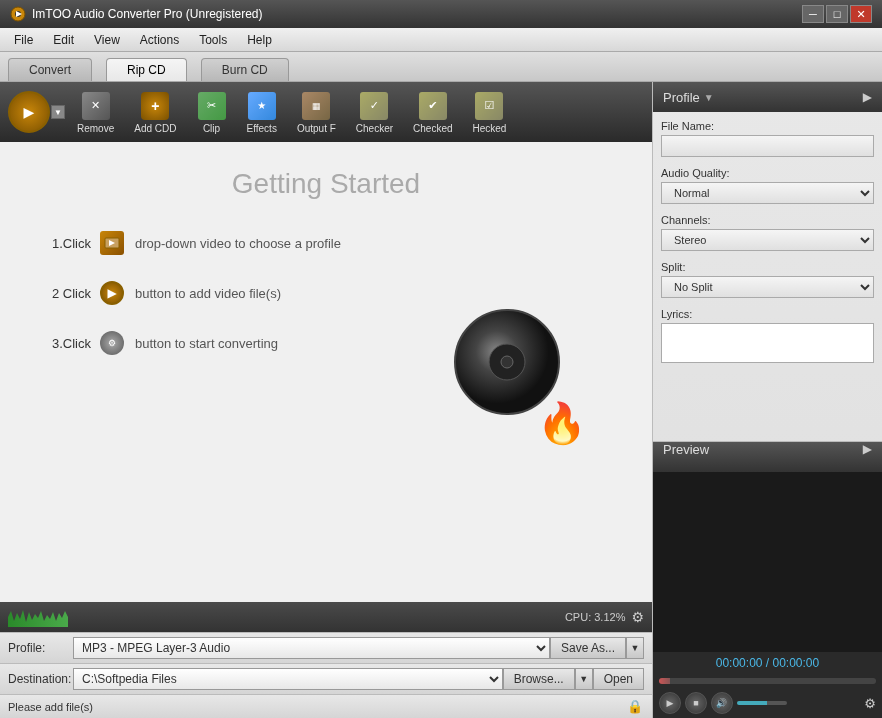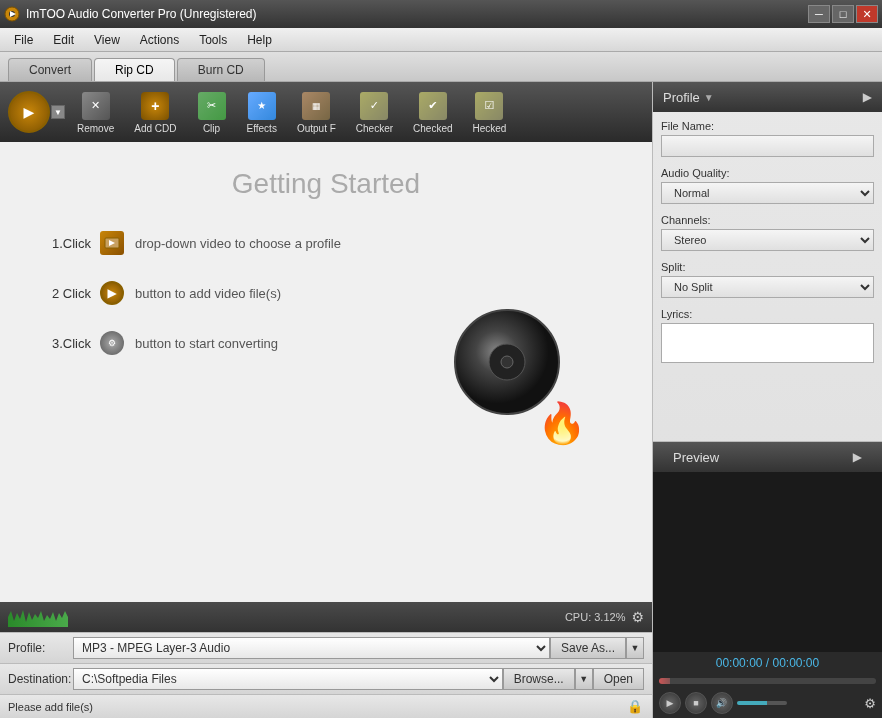"ImTOO Audio Converter Pro (Unregistered)" .title-bar { padding: 0 4px -> 0 10px }
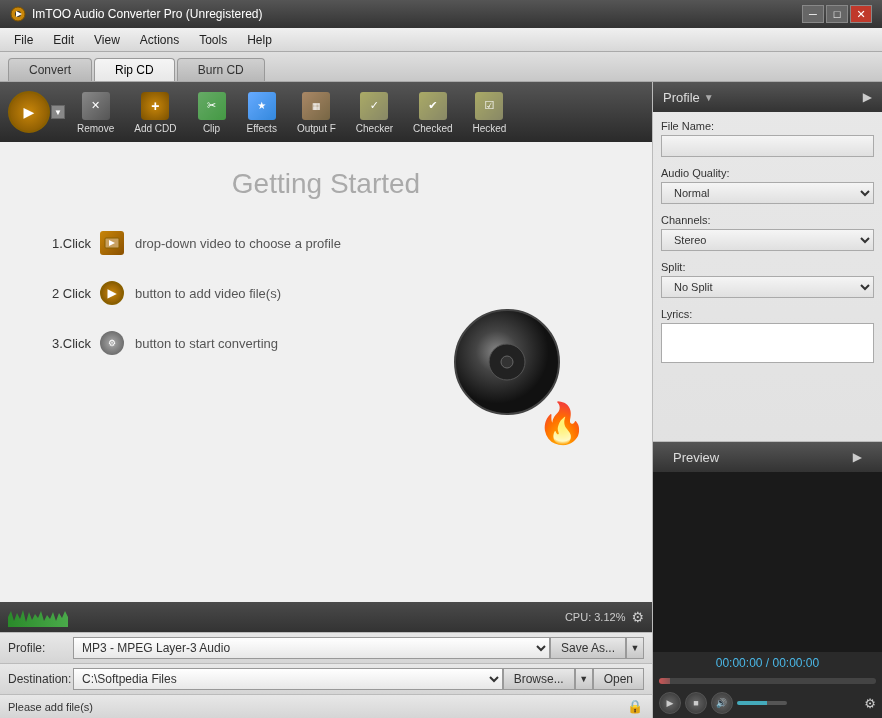"Convert" .tab { margin-right: 2px -> 14px }
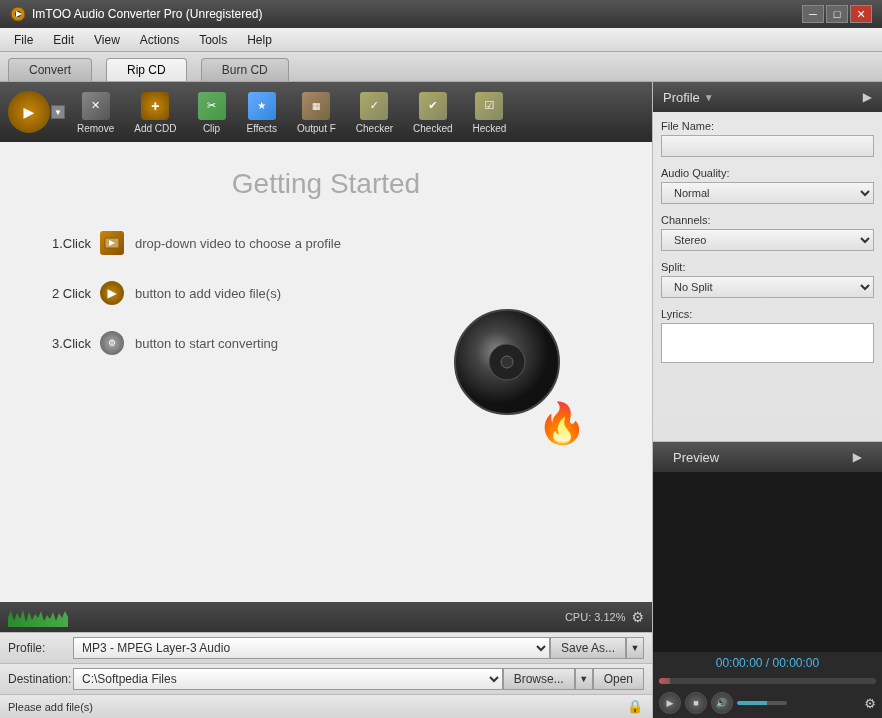"Preview" .preview-header { align-items: center -> flex-start; padding: 0 20px -> 0 10px }
